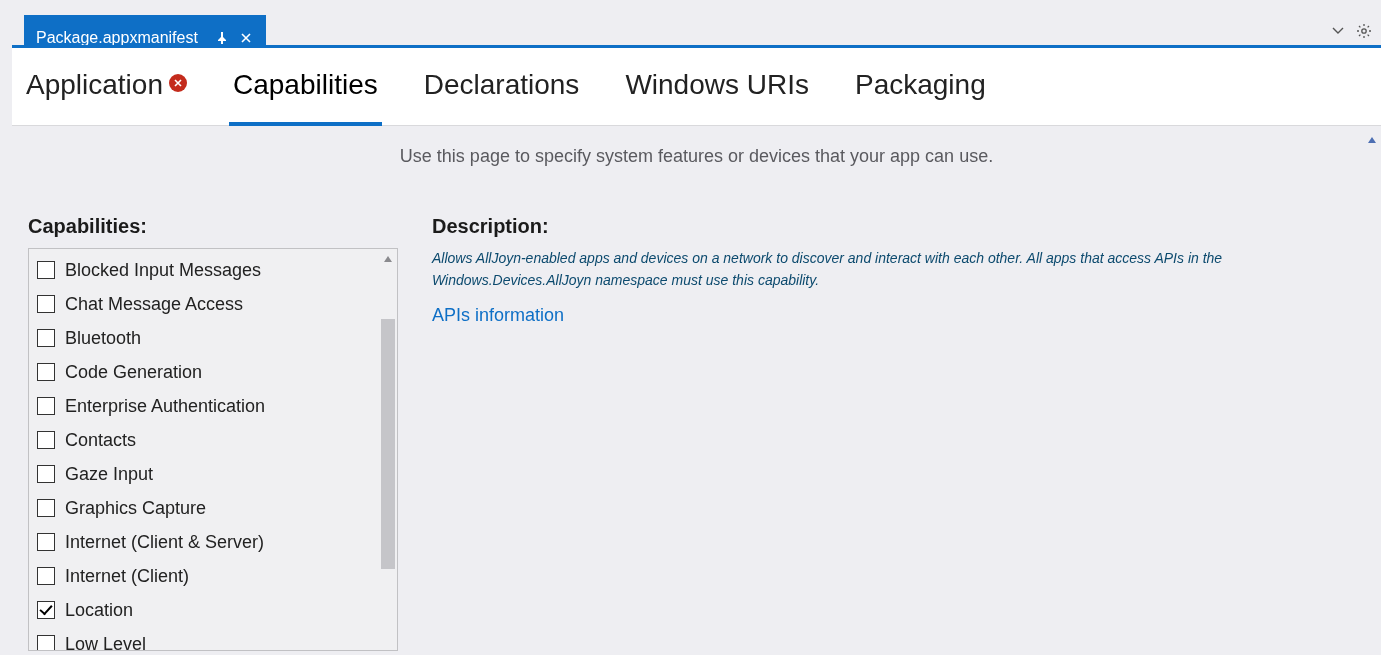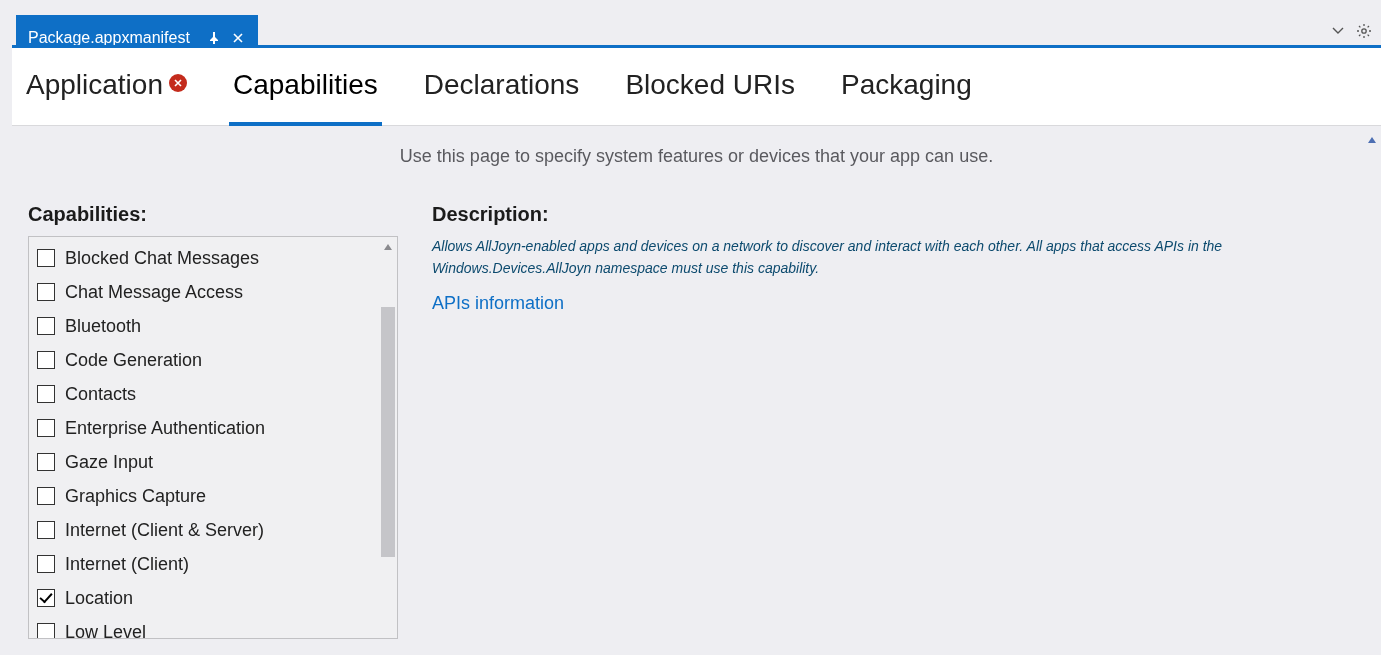"Package.appxmanifest" .doc-tab { left: 16px -> 24px }
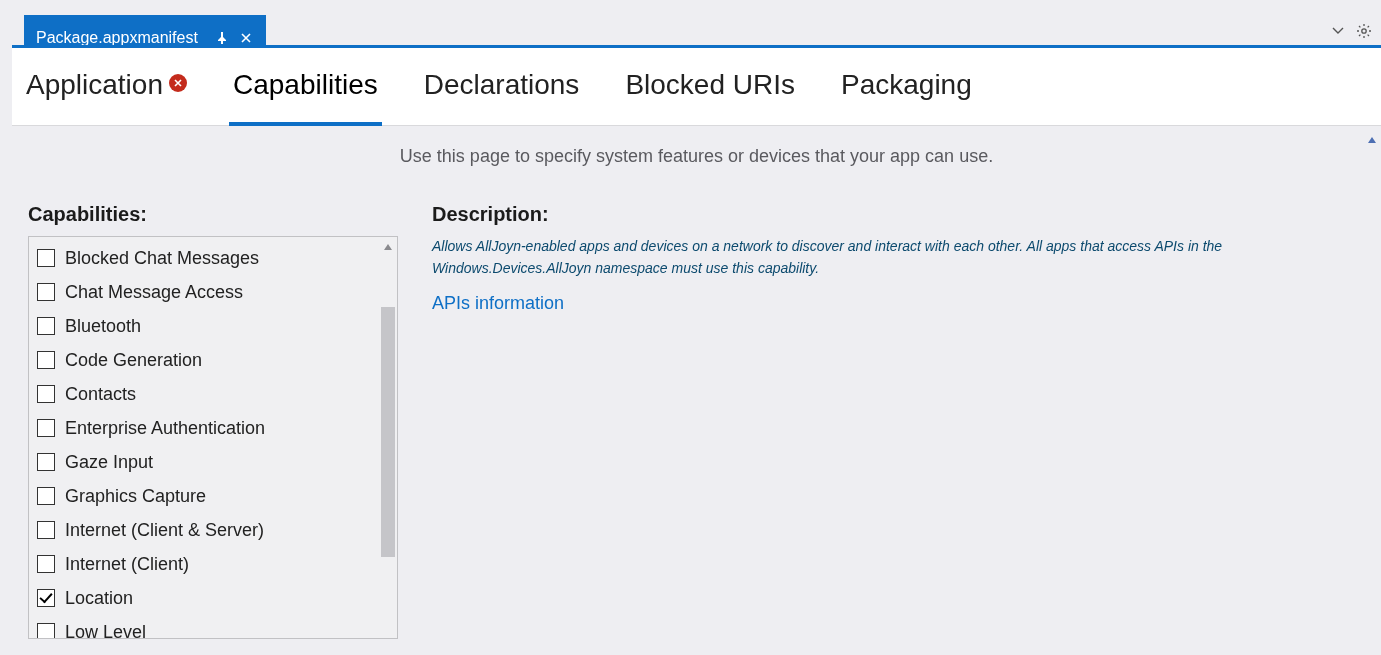"Blocked URIs" span { text: Blocked -> Windows }
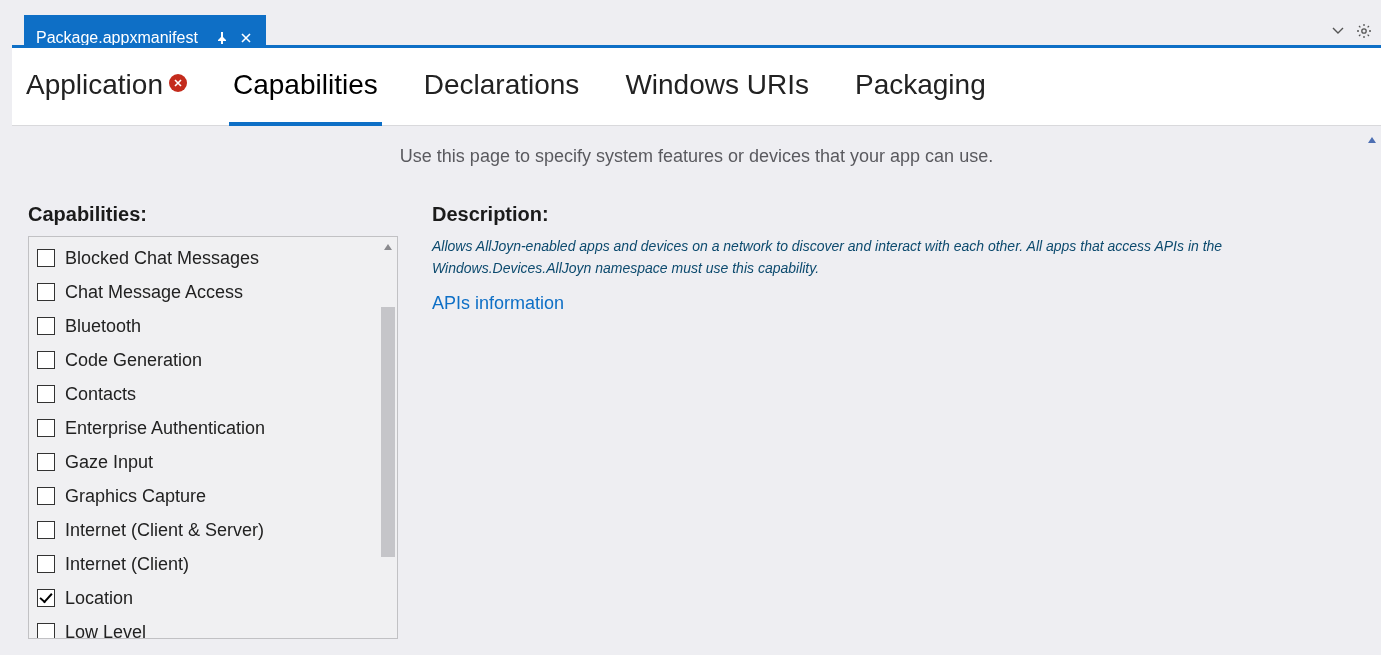"Capabilities:" .columns { margin-top: 36px -> 48px }
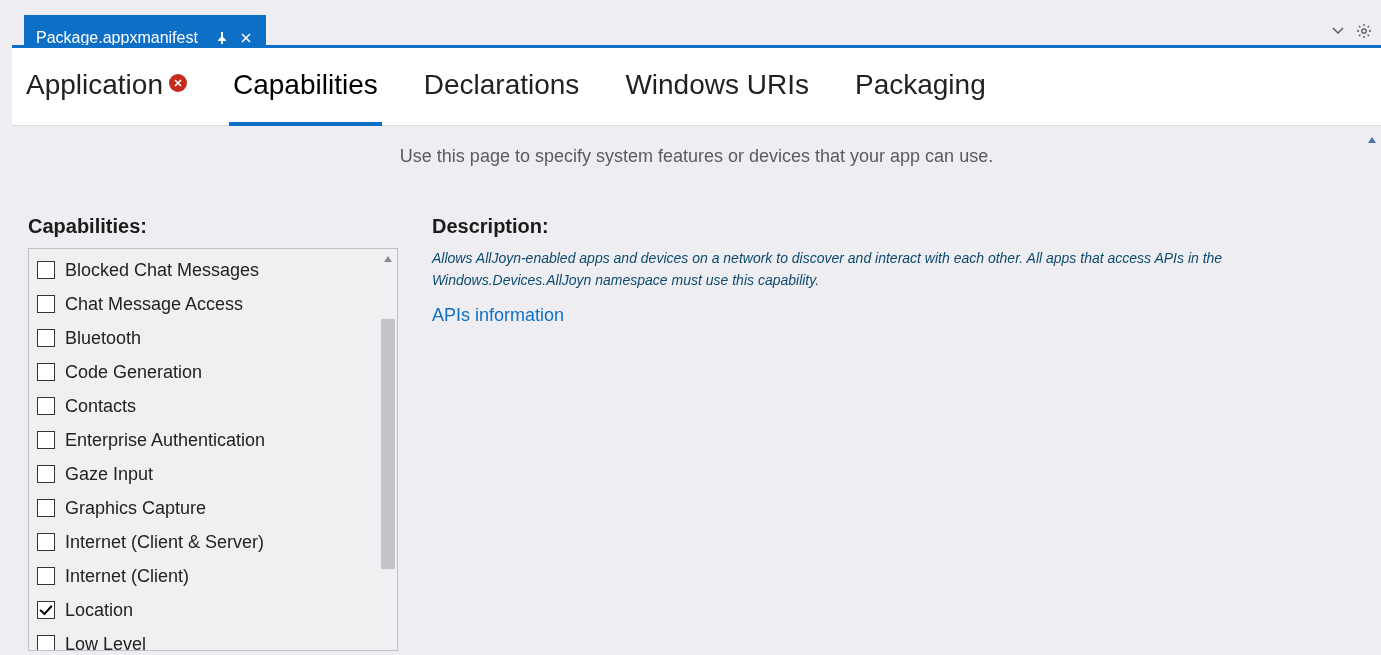"Blocked Chat Messages" span { text: Chat -> Input }
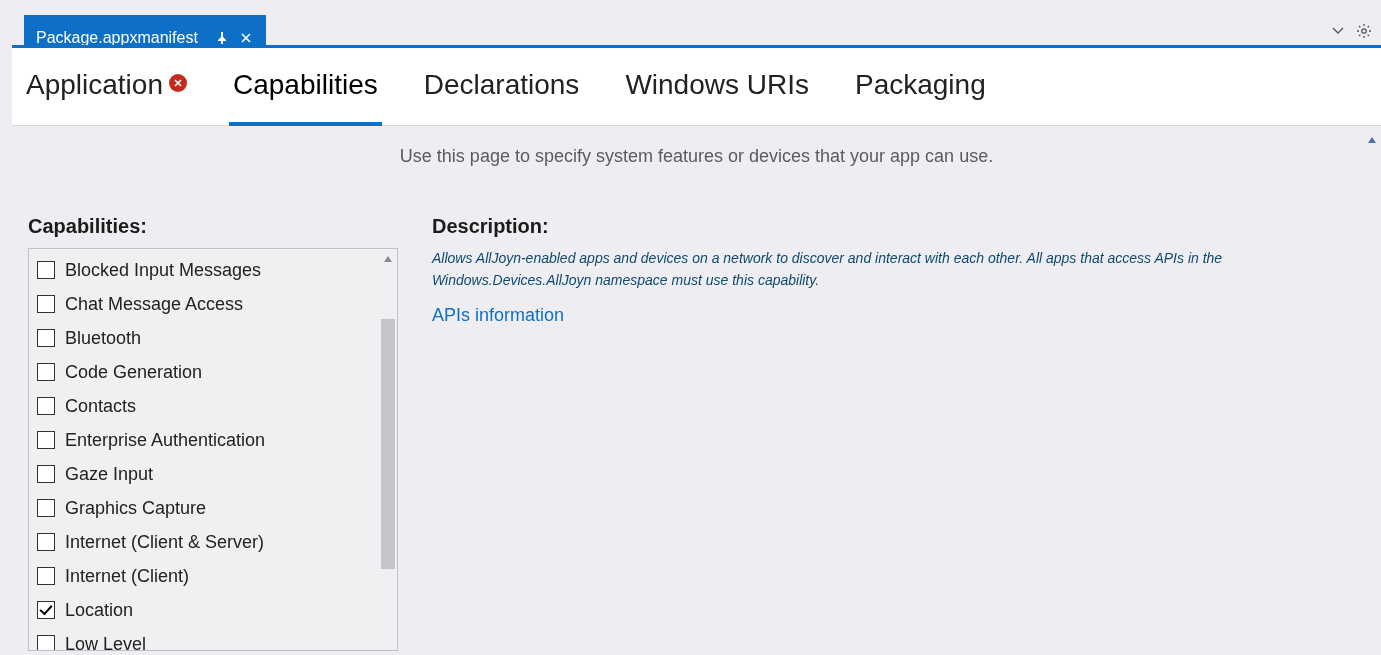"Contacts" div.cap-item { order: before "Enterprise Authentication" -> after "Enterprise Authentication" }
